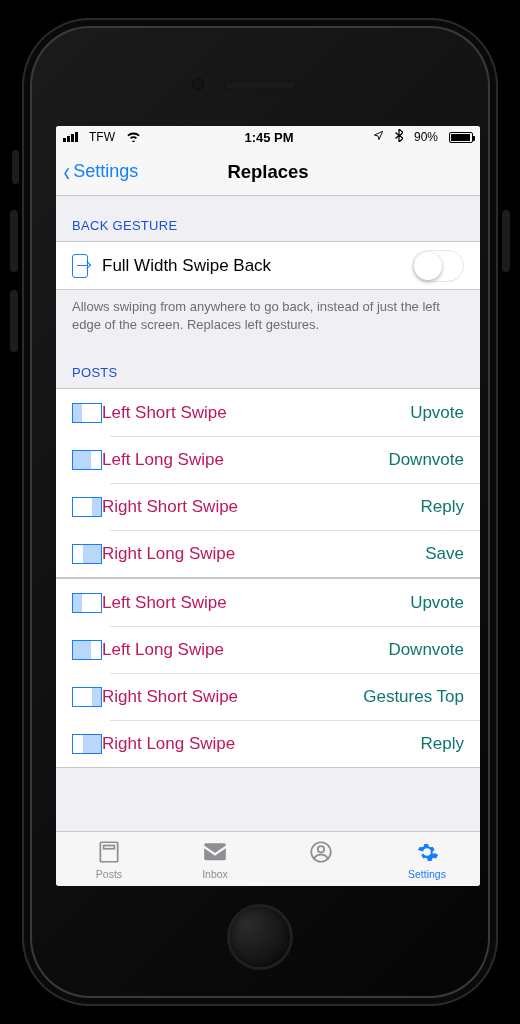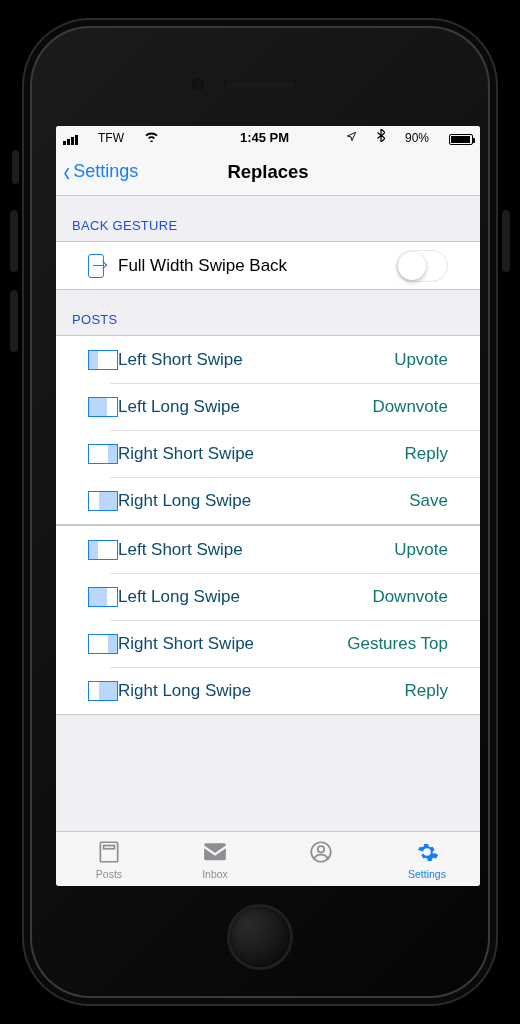"TFW" .status .left, .status .right { align-items: flex-end -> center; gap: 20px -> 11px }
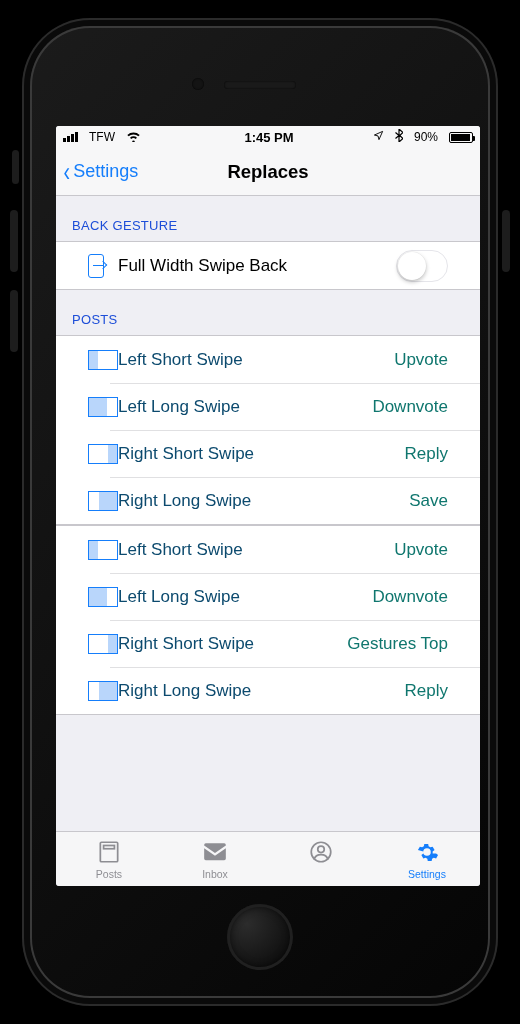"Full Width Swipe Back" .row { padding: 0 32px -> 0 16px }
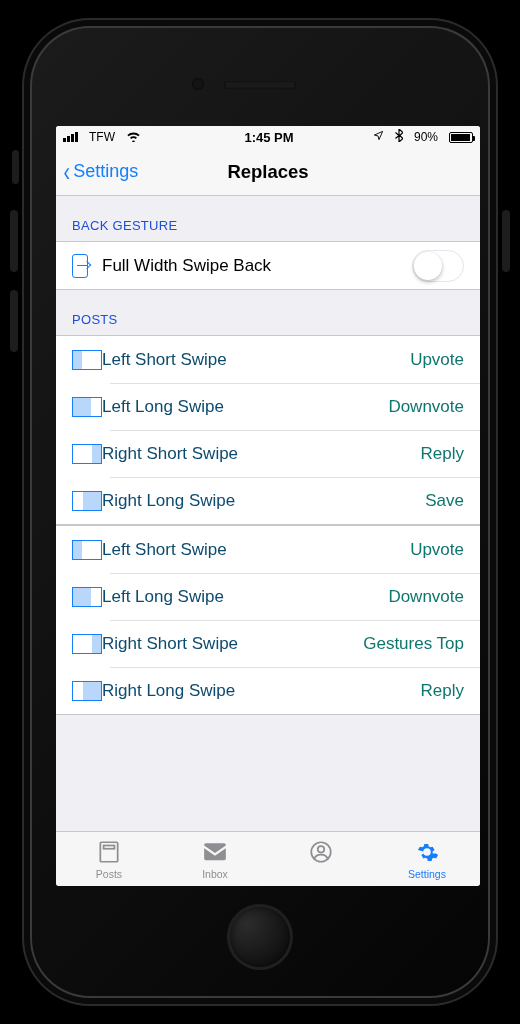"Allows swiping from anywhere to" div.sec-footer { html: none -> <div>Allows swiping from anywhere to go back, instead of just the left edge of the screen. Replaces left gestures.</div> }
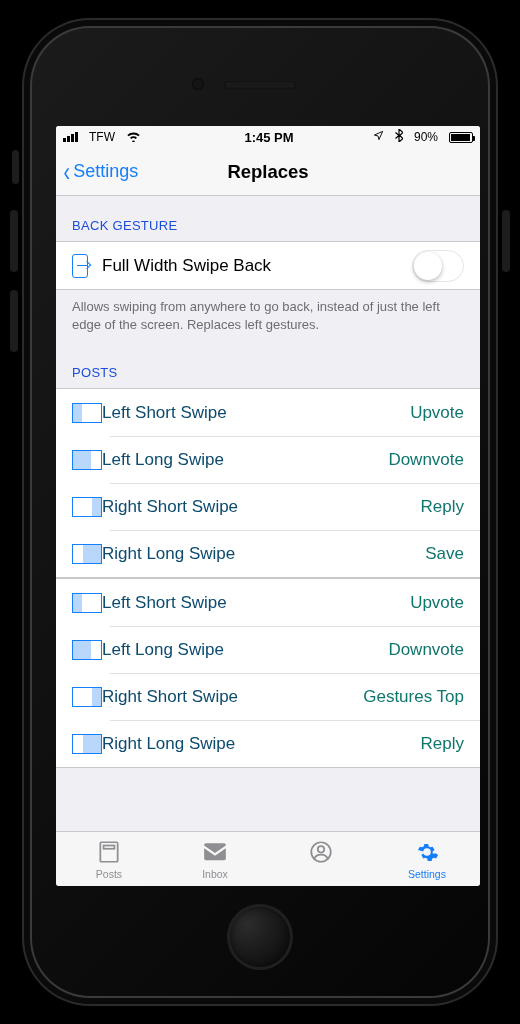"Left Short Swipe" .row .label { color: #0c4a6e -> #be185d }
